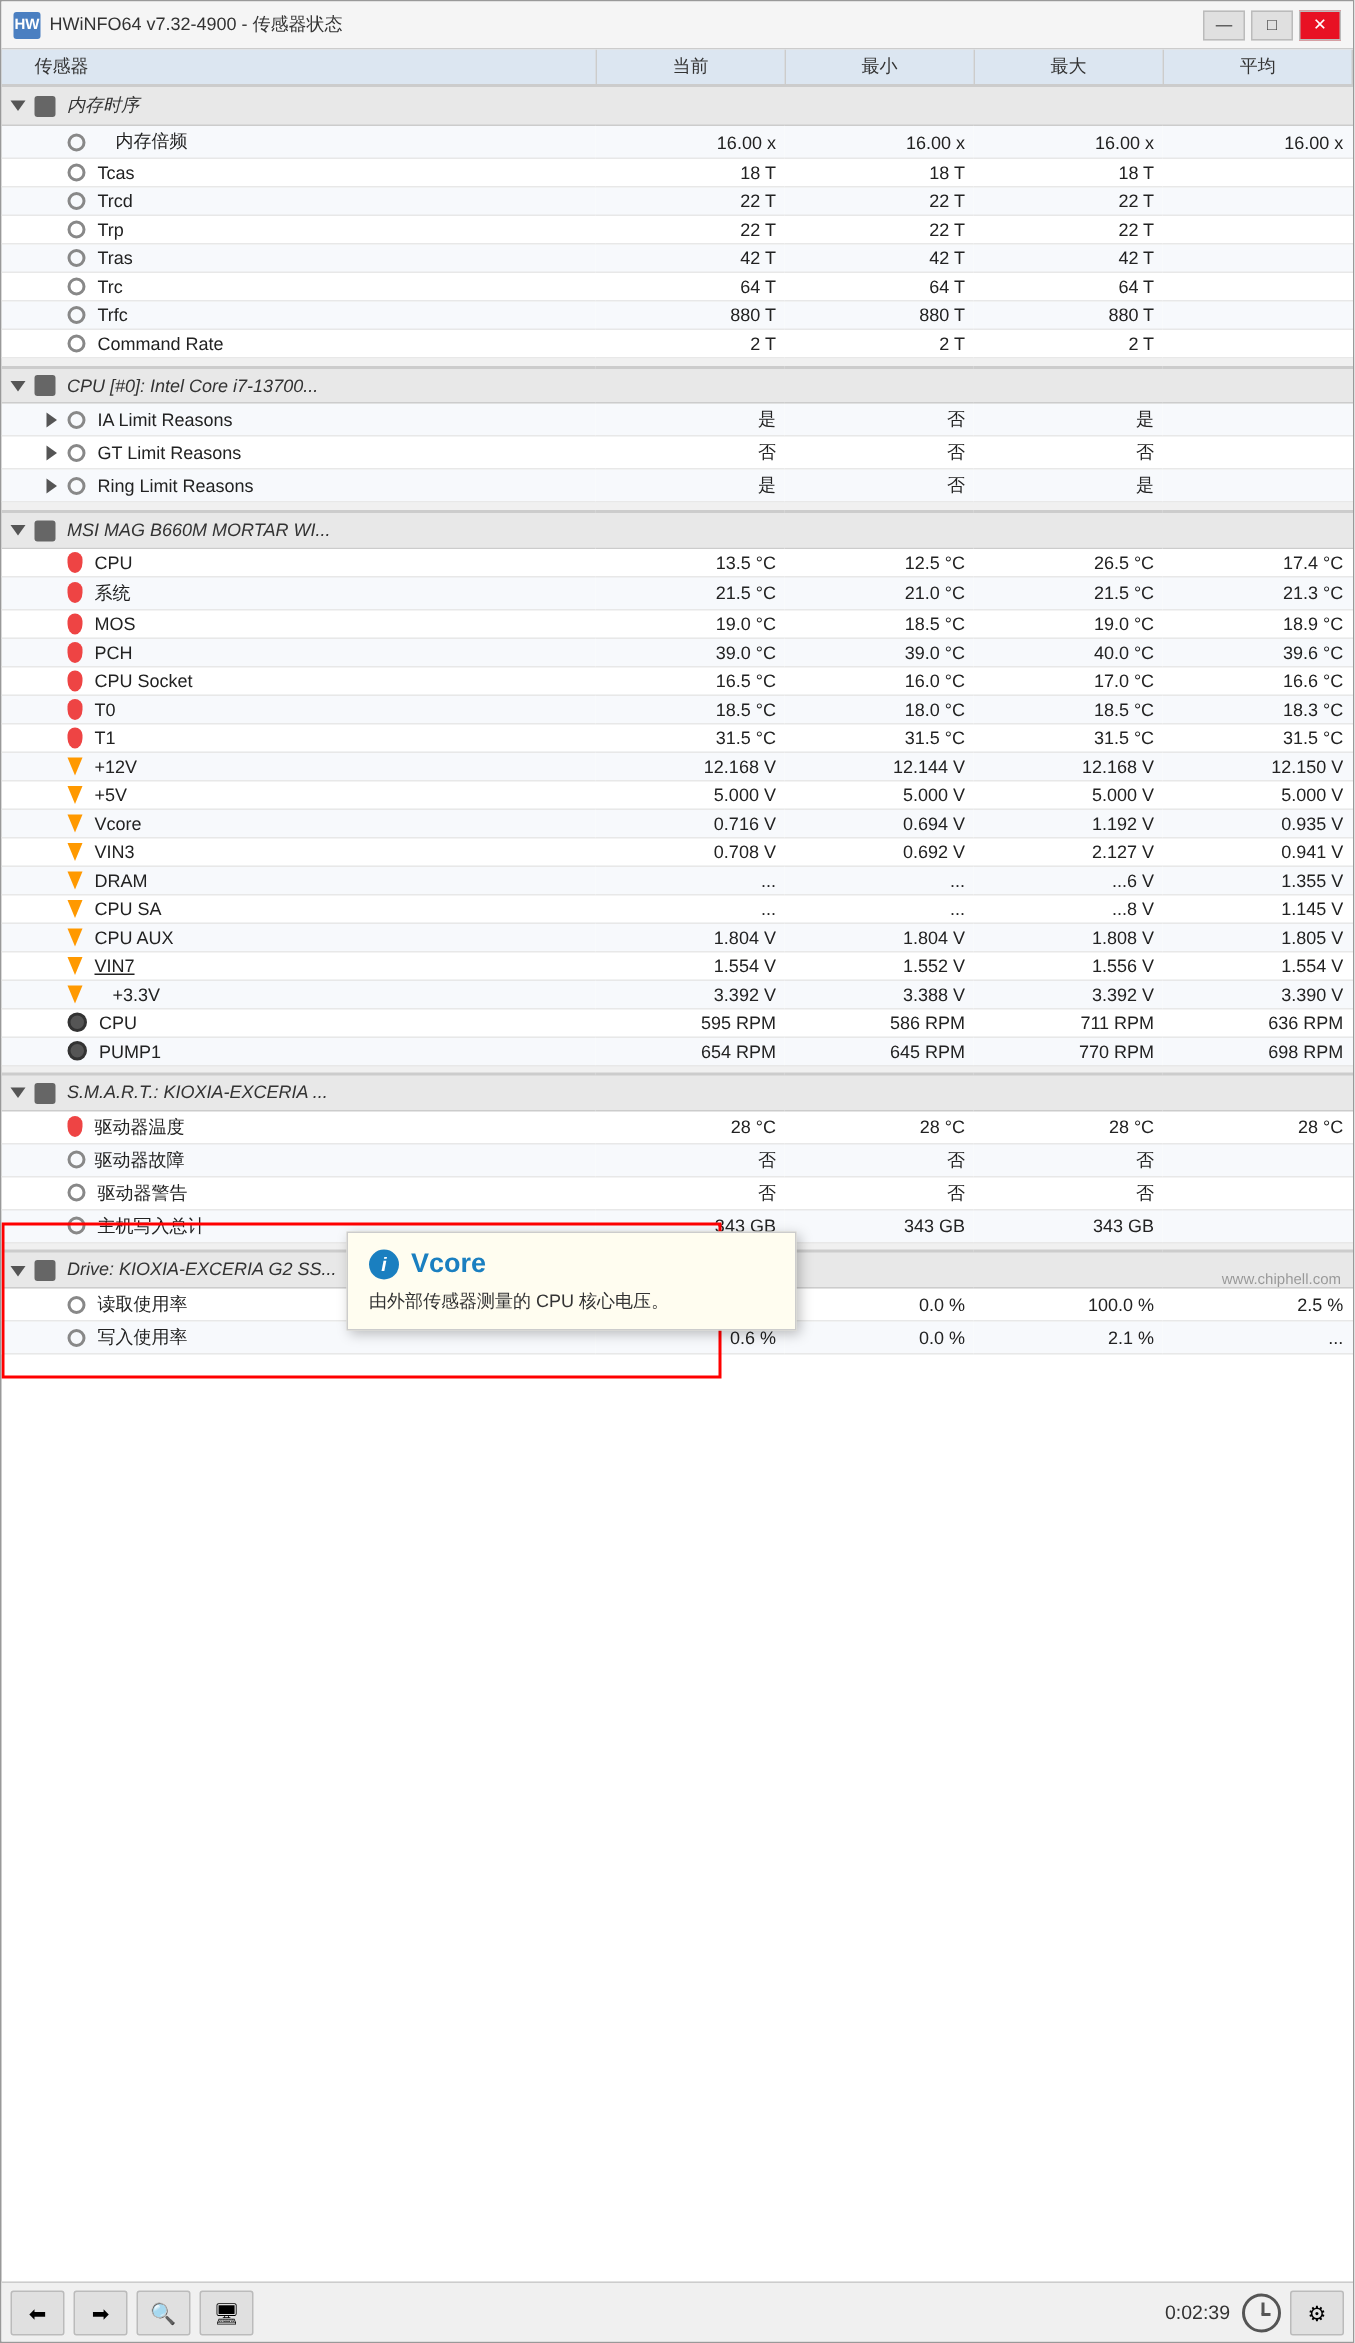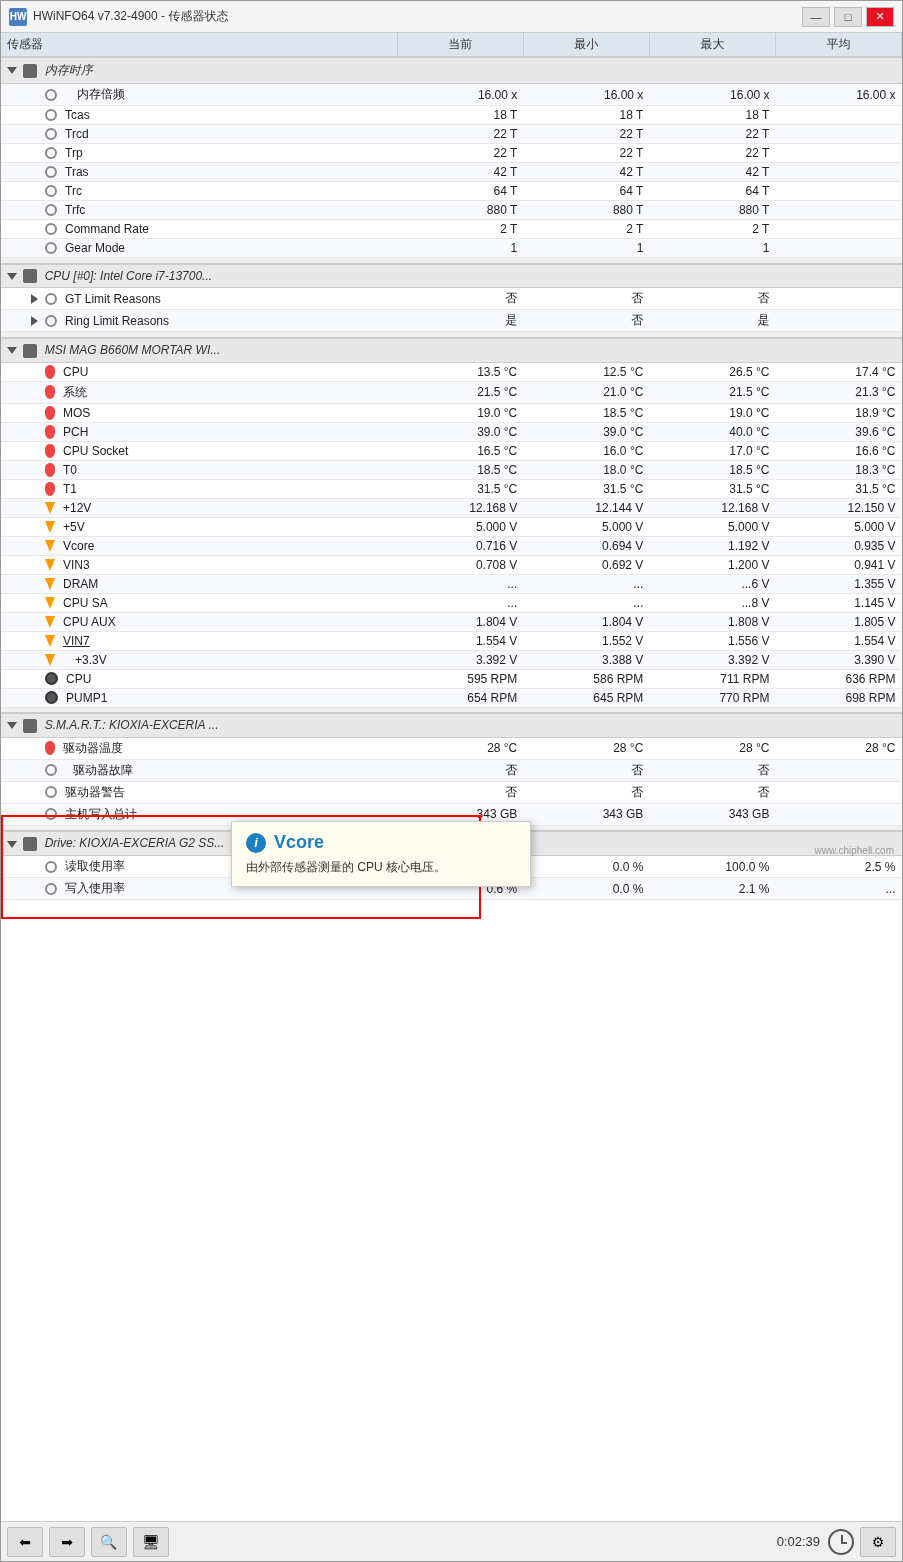"传感器" .header-row th { padding: 3px 6px -> 3px 22px }
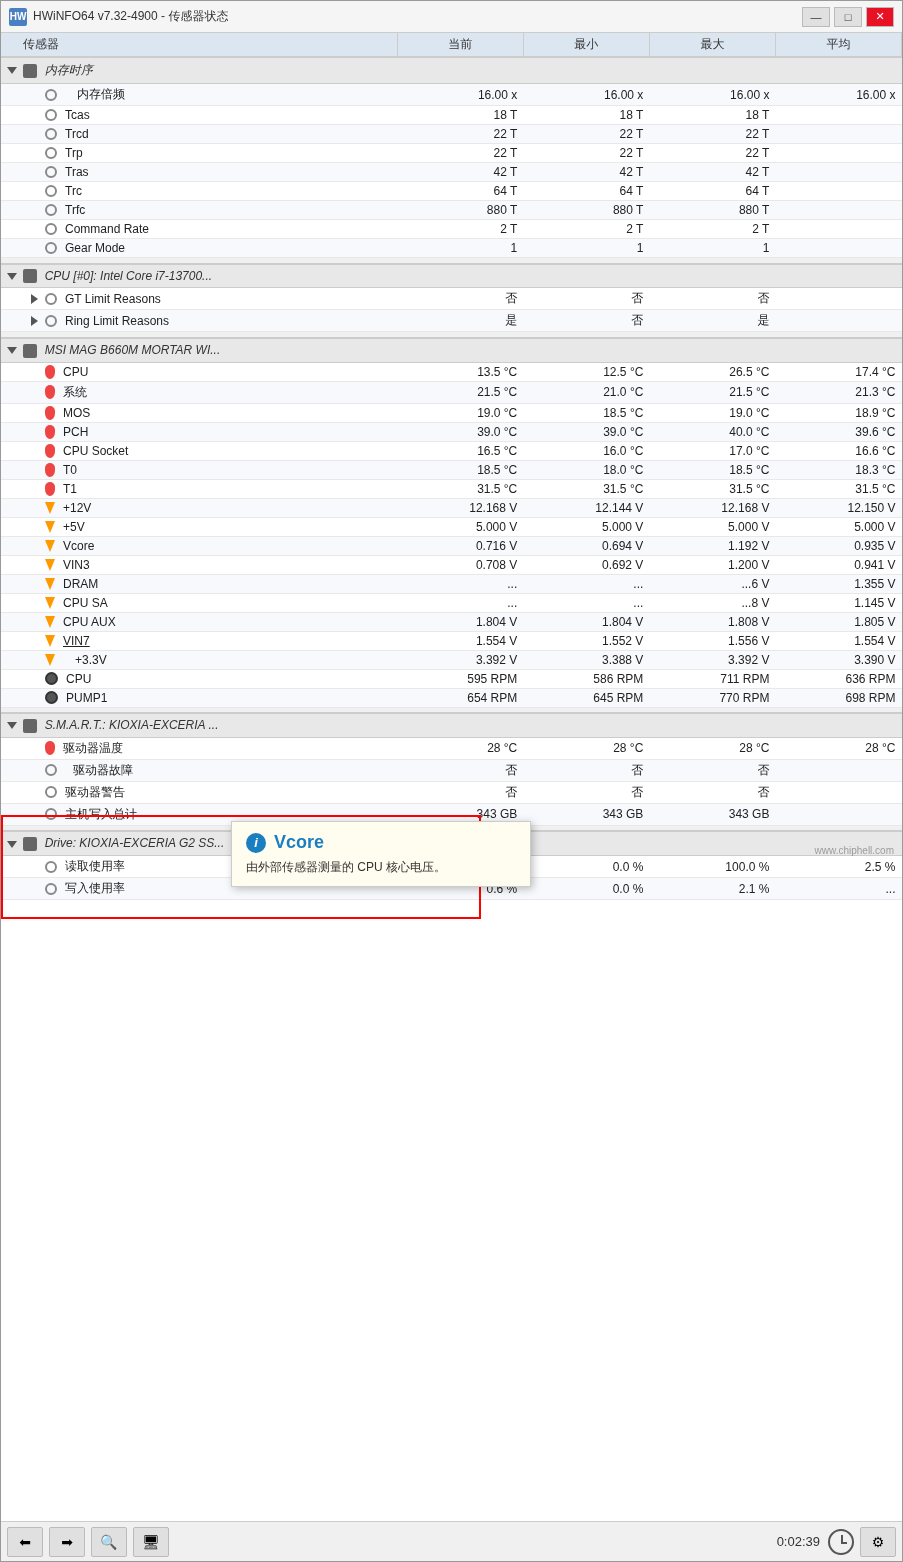"Gear Mode" tr.data-row { html: <tr> <td> <div> <span></span> <span></span> <span>Gear Mode</span> </div> </td> <td>1</td> <td>1</td> <td>1</td> <td></td> </tr> -> none }
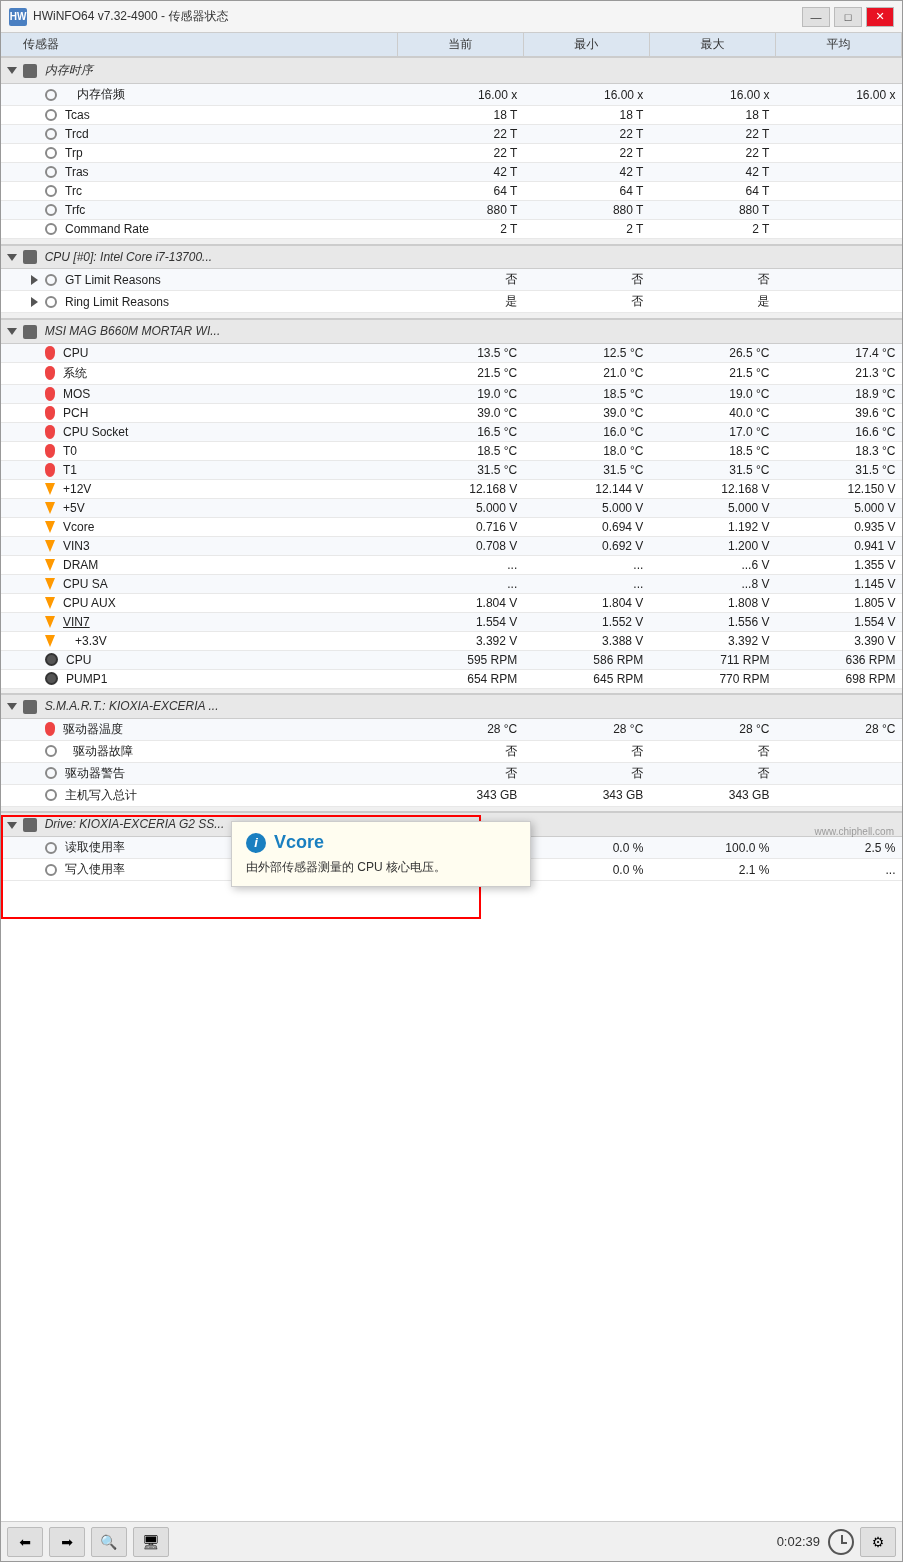"IA Limit Reasons" tr.data-row { html: none -> <tr> <td> <div> <span></span> <span></span> <span>IA Limit Reasons</span> </div> </td> <td>是</td> <td>否</td> <td>是</td> <td></td> </tr> }
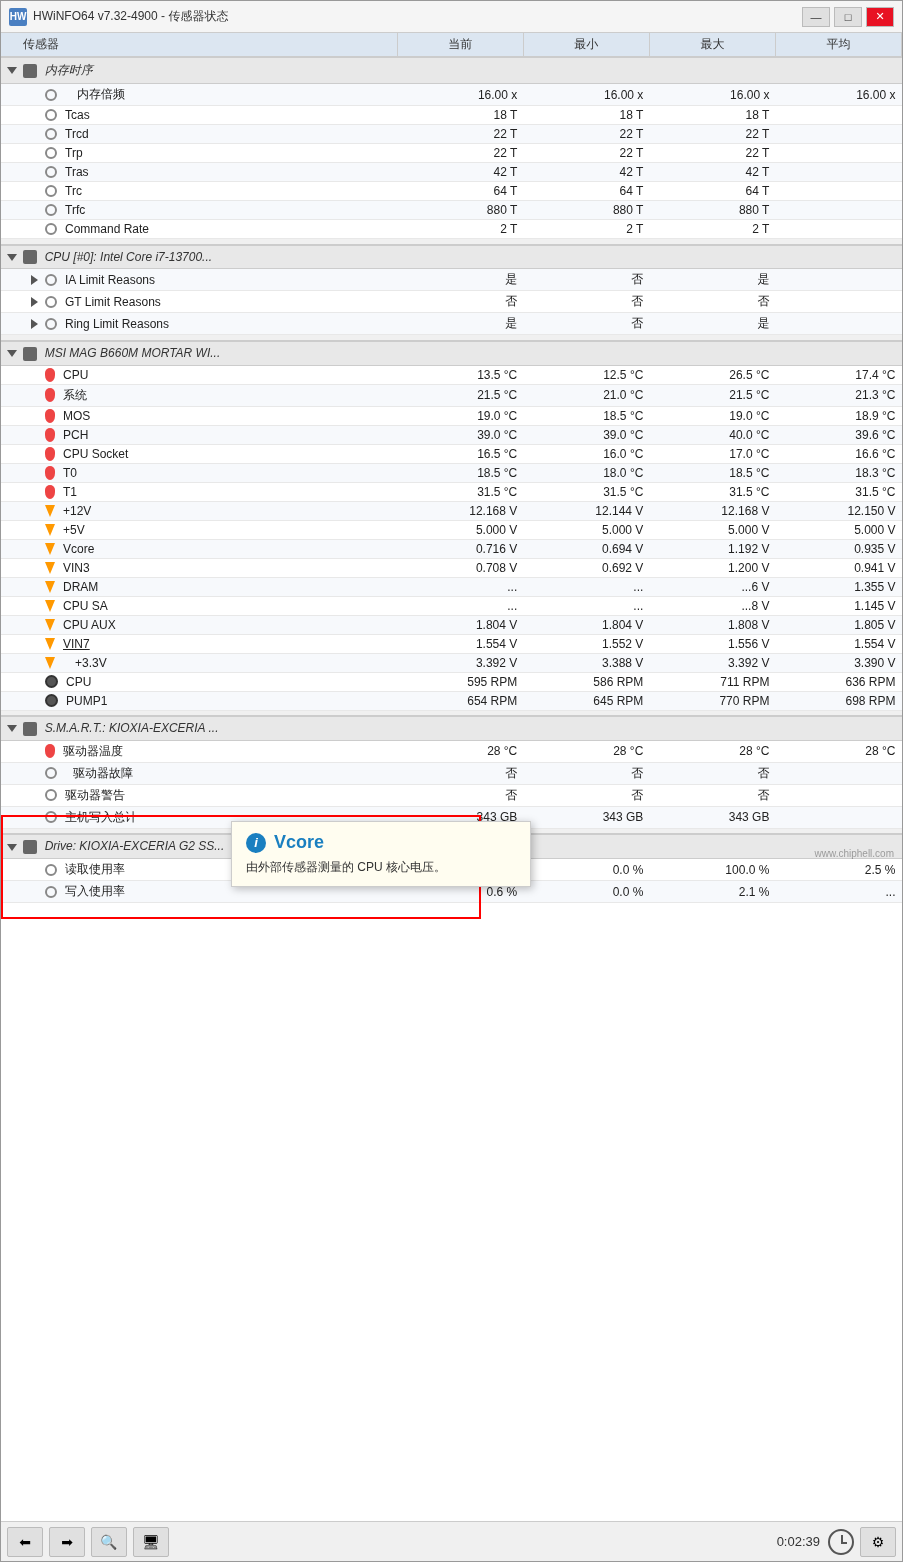"1.200 V" td { text: 1.200 -> 2.127 }
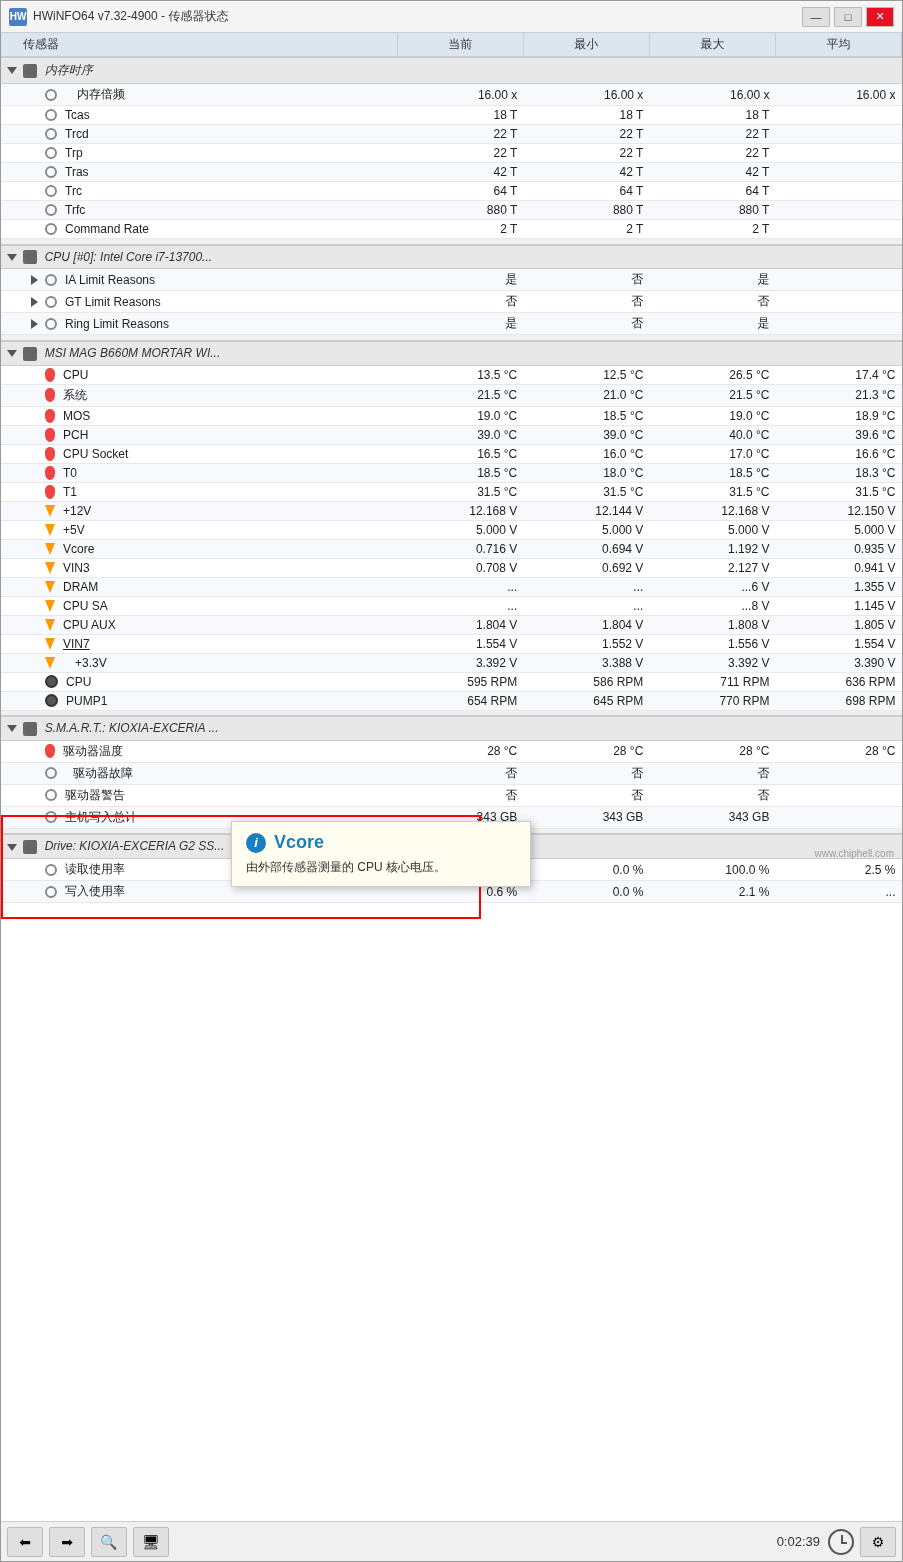"驱动器故障" span { margin-left: 12px -> 2px }
